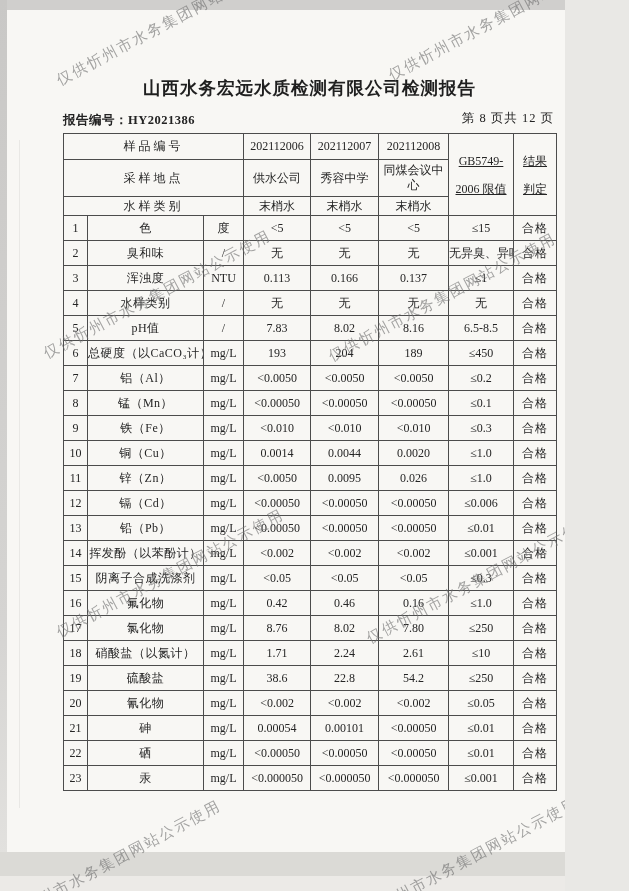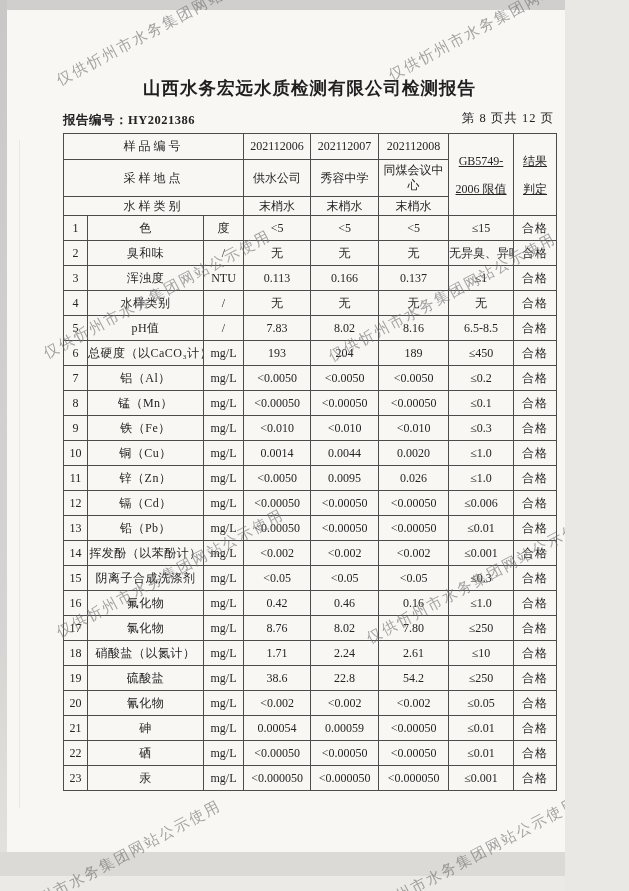"0.00059" td.val { text: 0.00059 -> 0.00101 }
